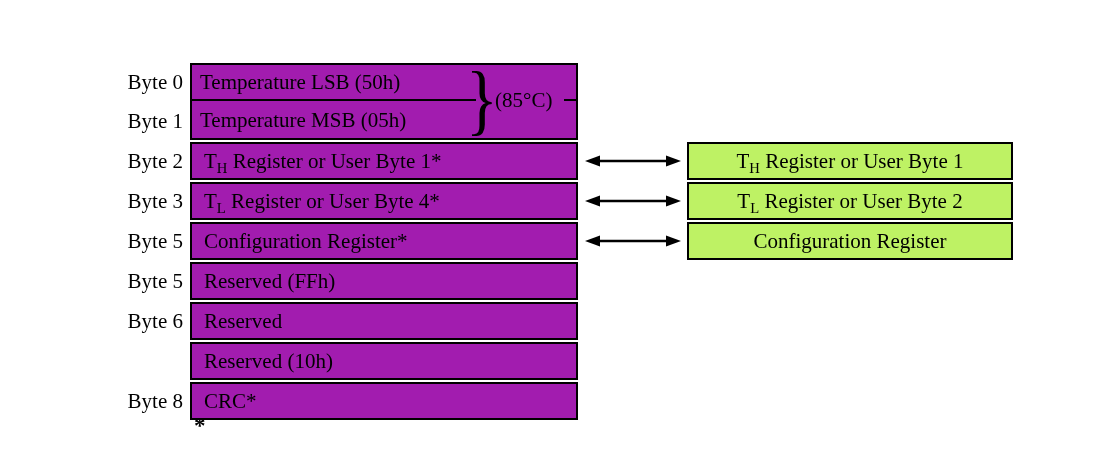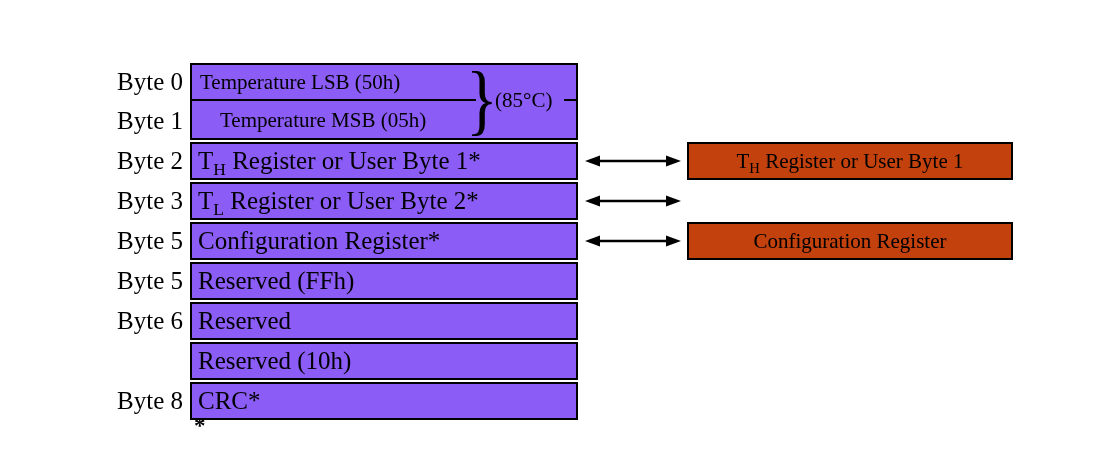"Byte 0" .byte-label { font-size: 25px -> 21px }
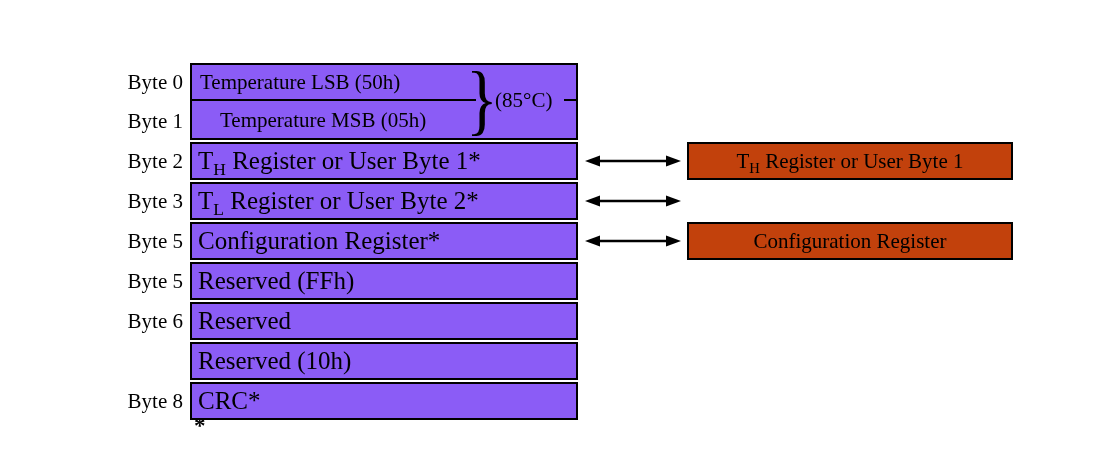"Temperature LSB (50h)" .cellbox { background: #8b5cf6 -> #a21caf }
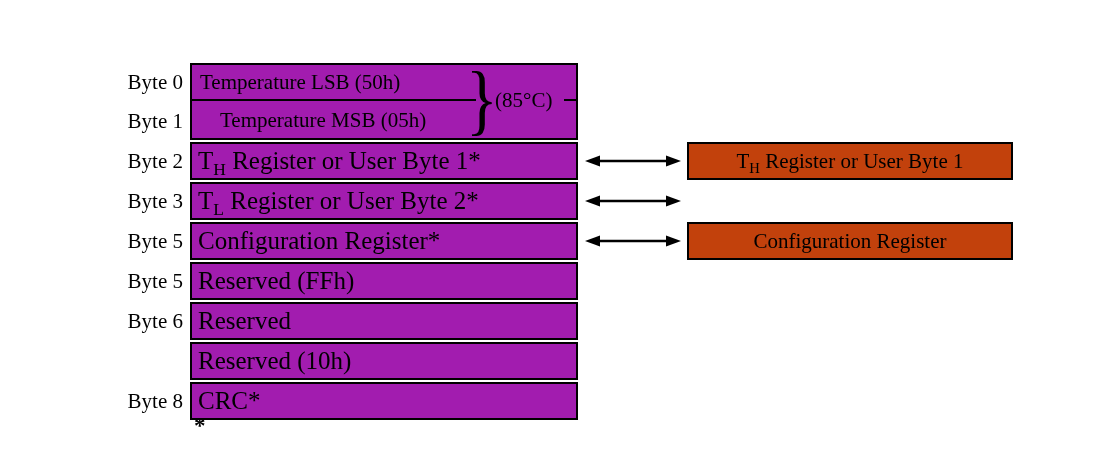"Temperature MSB (05h)" #temp-row-1 { margin-left: 20px -> none }
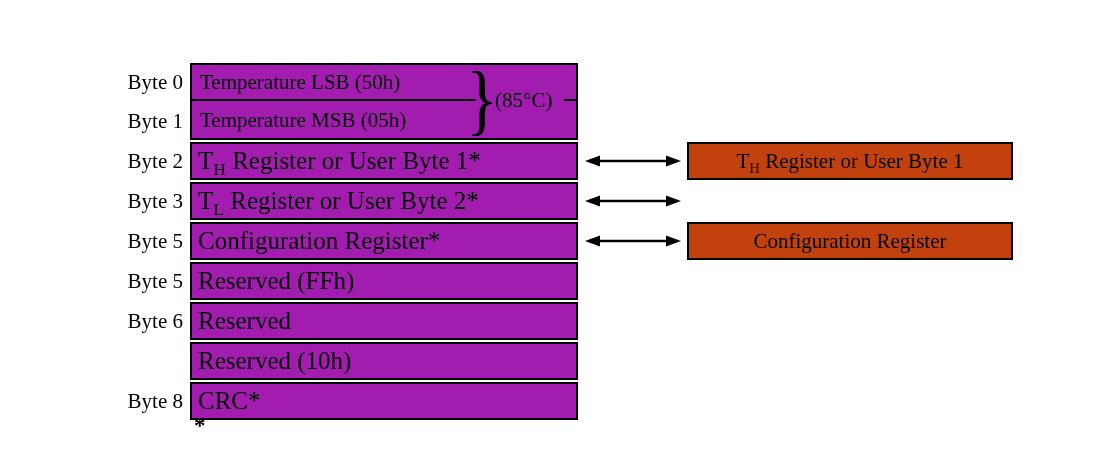"TH Register or User Byte 1*" .cellbox .celltext { font-size: 25px -> 21px; padding-left: 6px -> 12px }
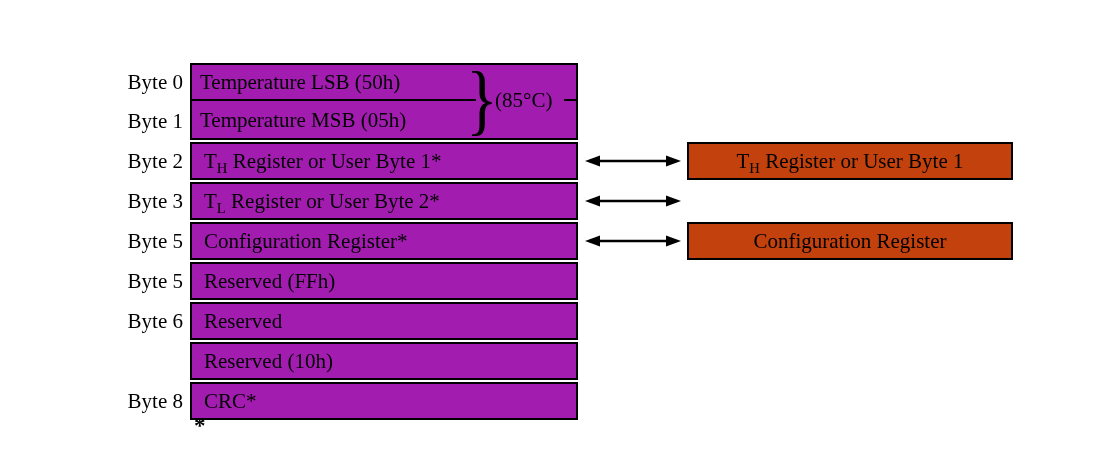"TH Register or User Byte 1" .eeprom-box { background: #c2410c -> #bef264 }
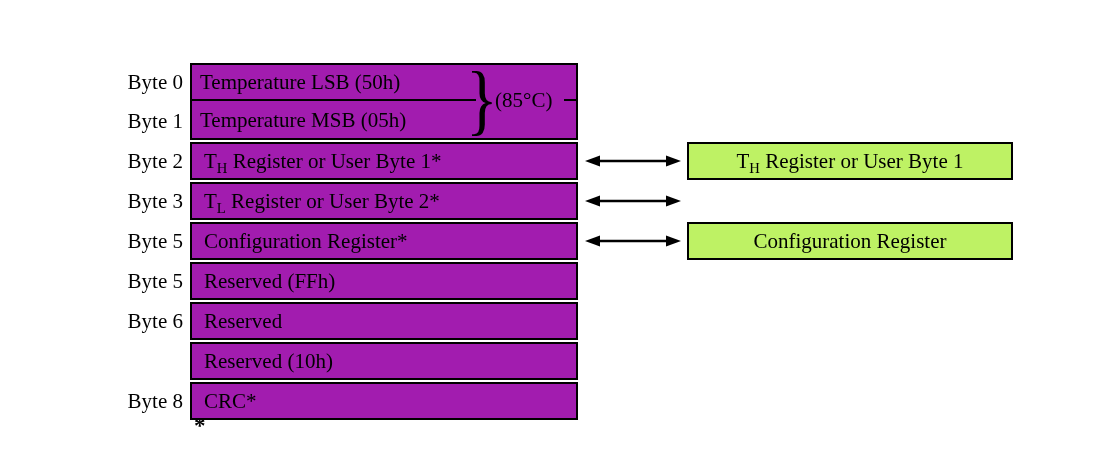"Register or User Byte 2*" span { text: 2 -> 4 }
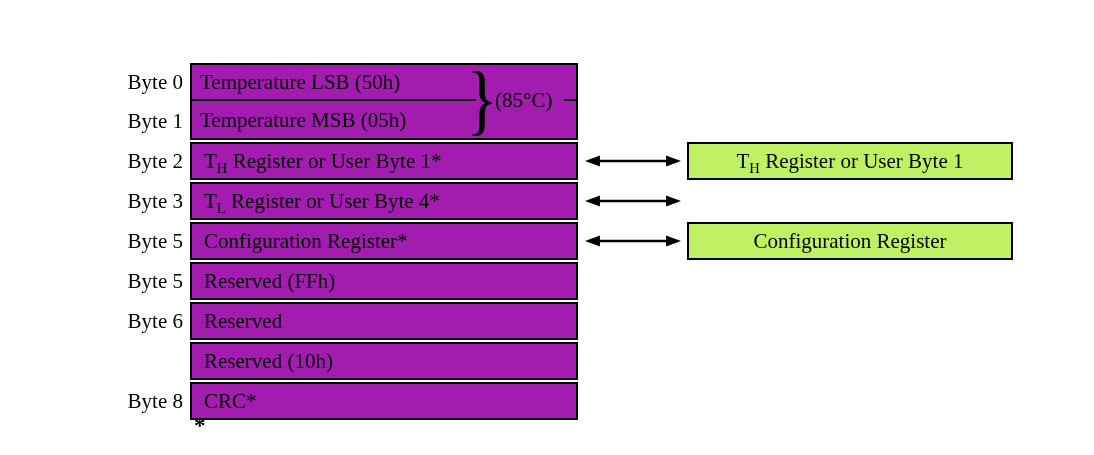"TL Register or User Byte 2" div.eeprom-box { html: none -> <div> <span><span>T</span><sub>L</sub><span> Register or User Byte 2</span></span> </div> }
